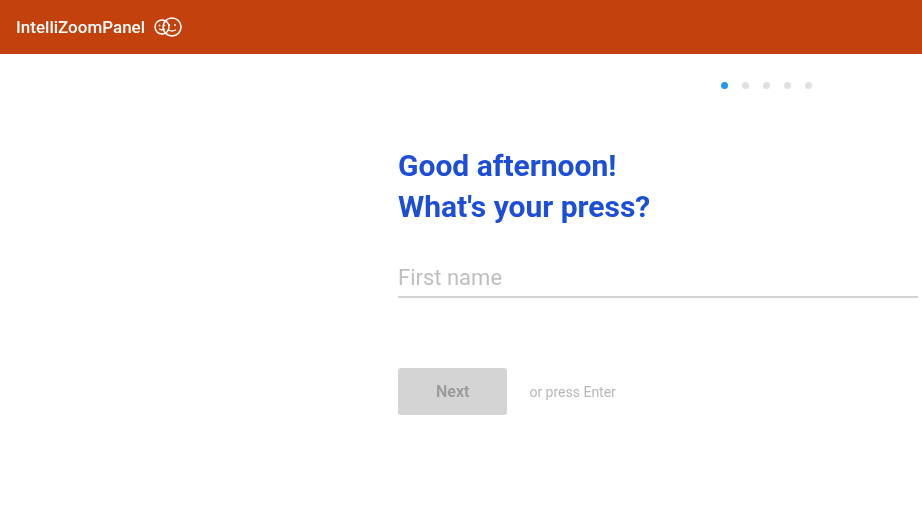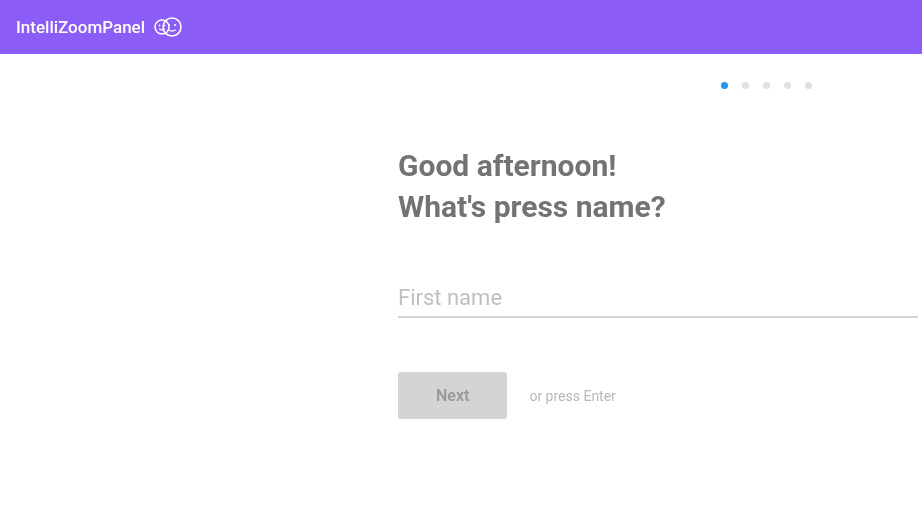"IntelliZoomPanel" .header { background: #8b5cf6 -> #c2410c }
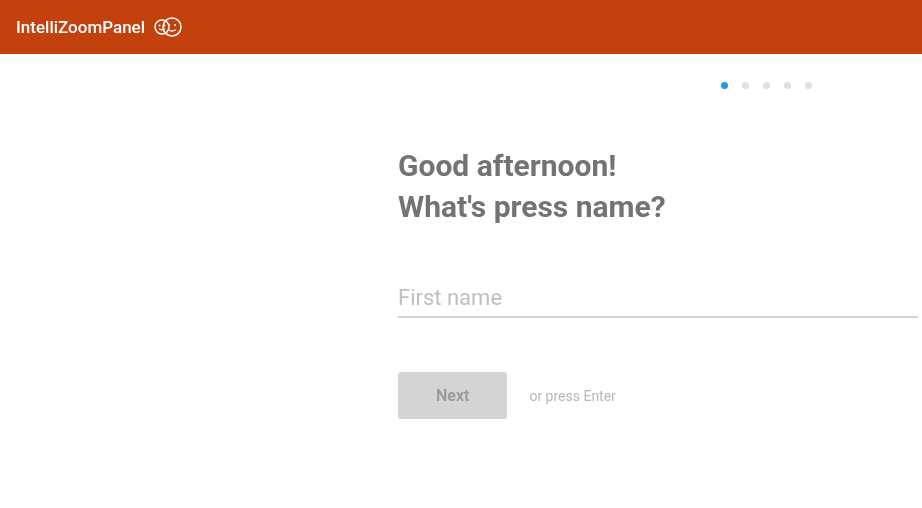"Good afternoon!" .heading { color: #737373 -> #1d4ed8; margin-bottom: 52px -> 32px }
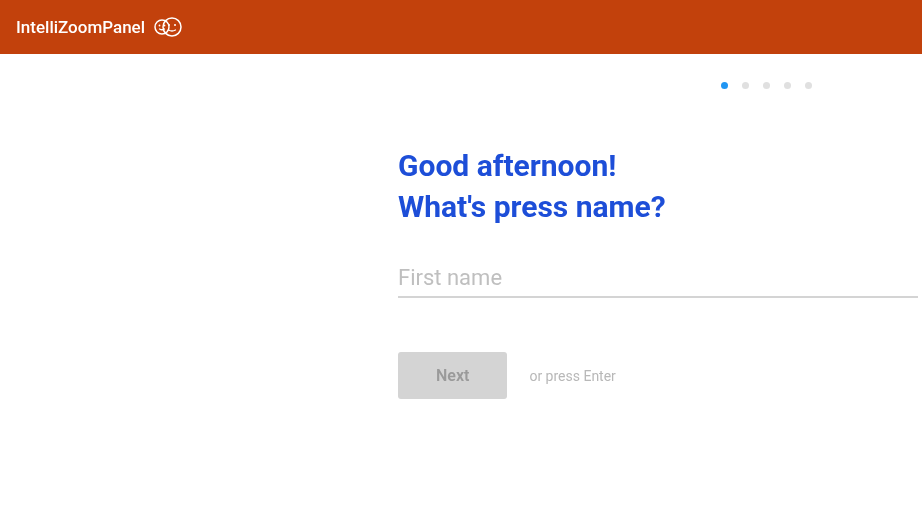"What's press name?" span { text: press name -> your press }
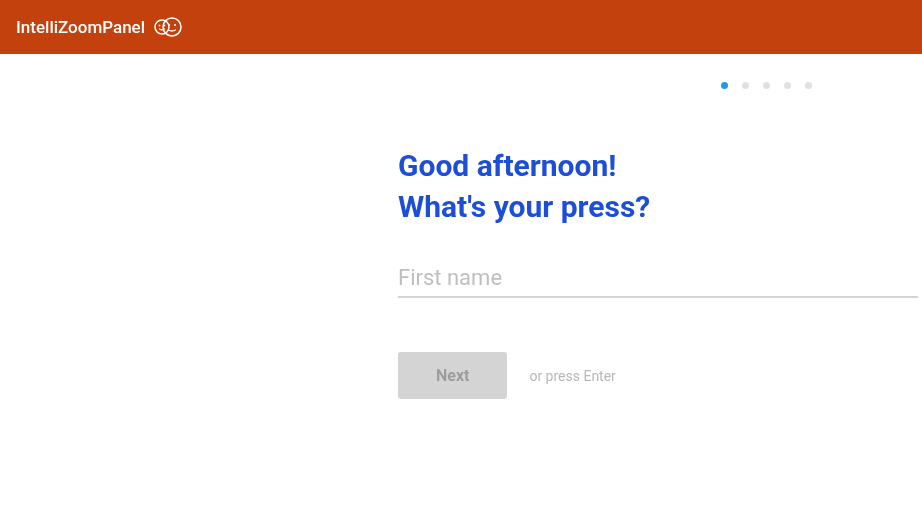"First name" .input-group { margin-bottom: 54px -> 70px }
